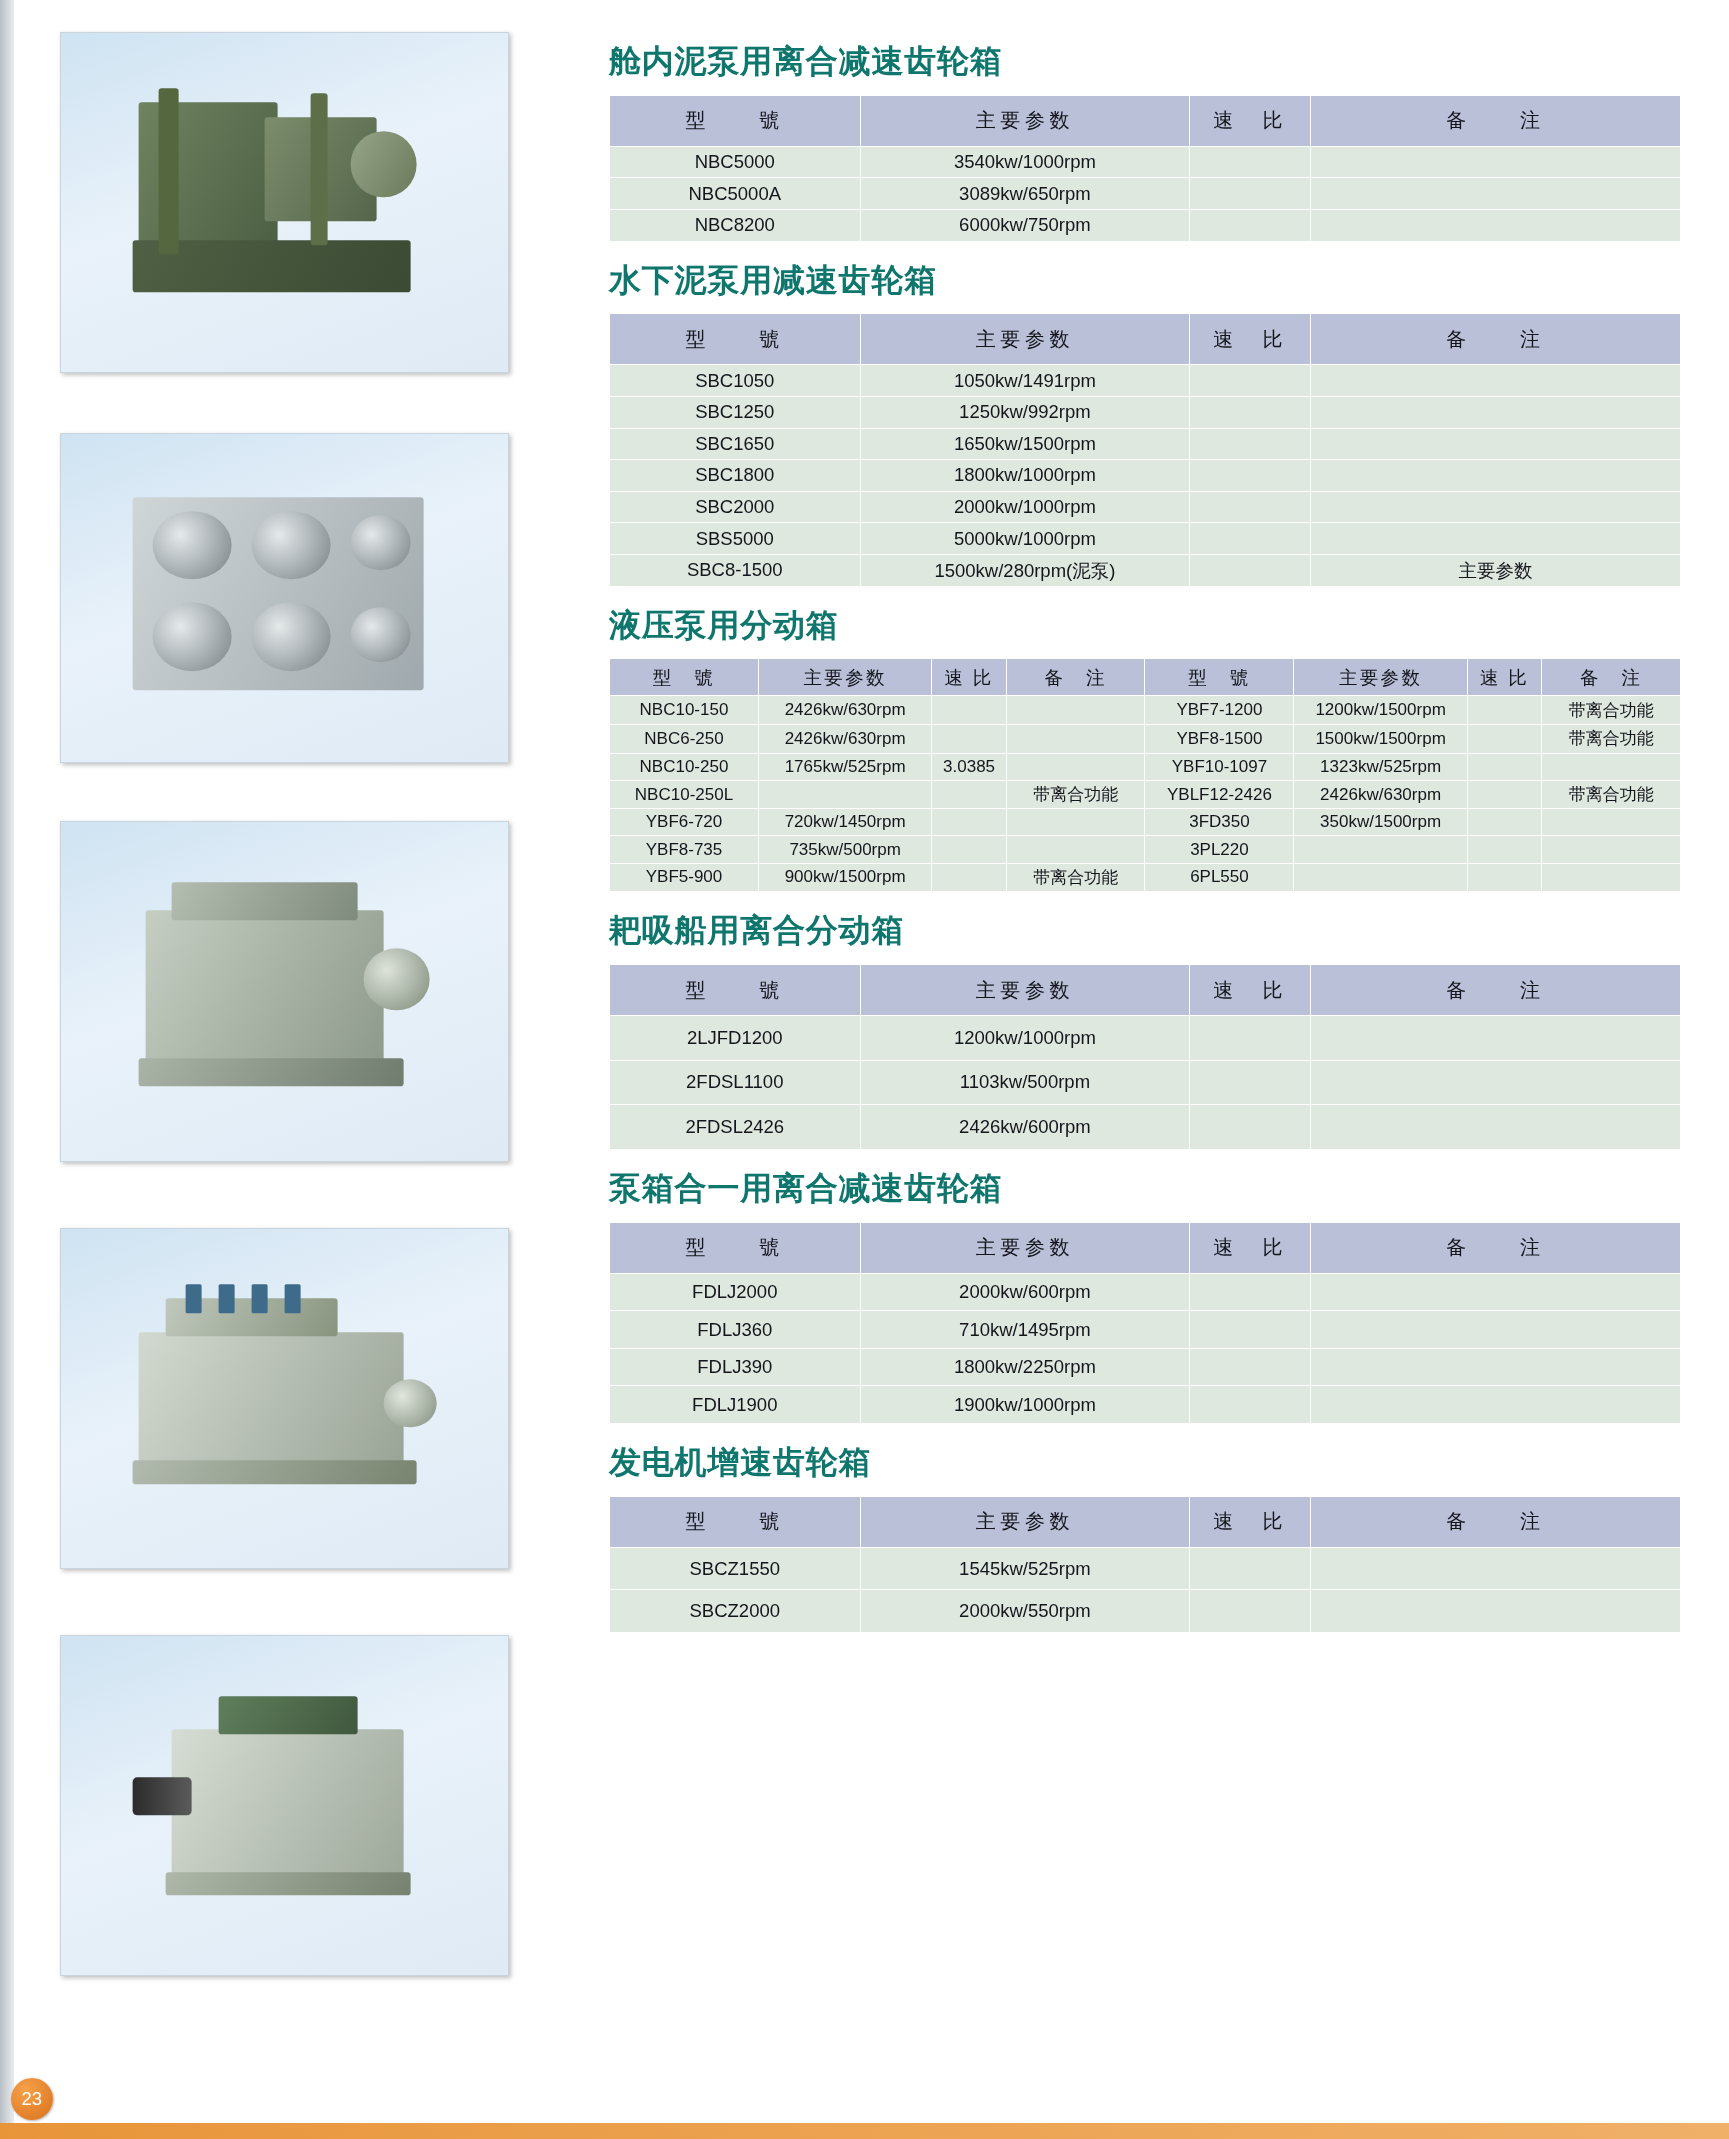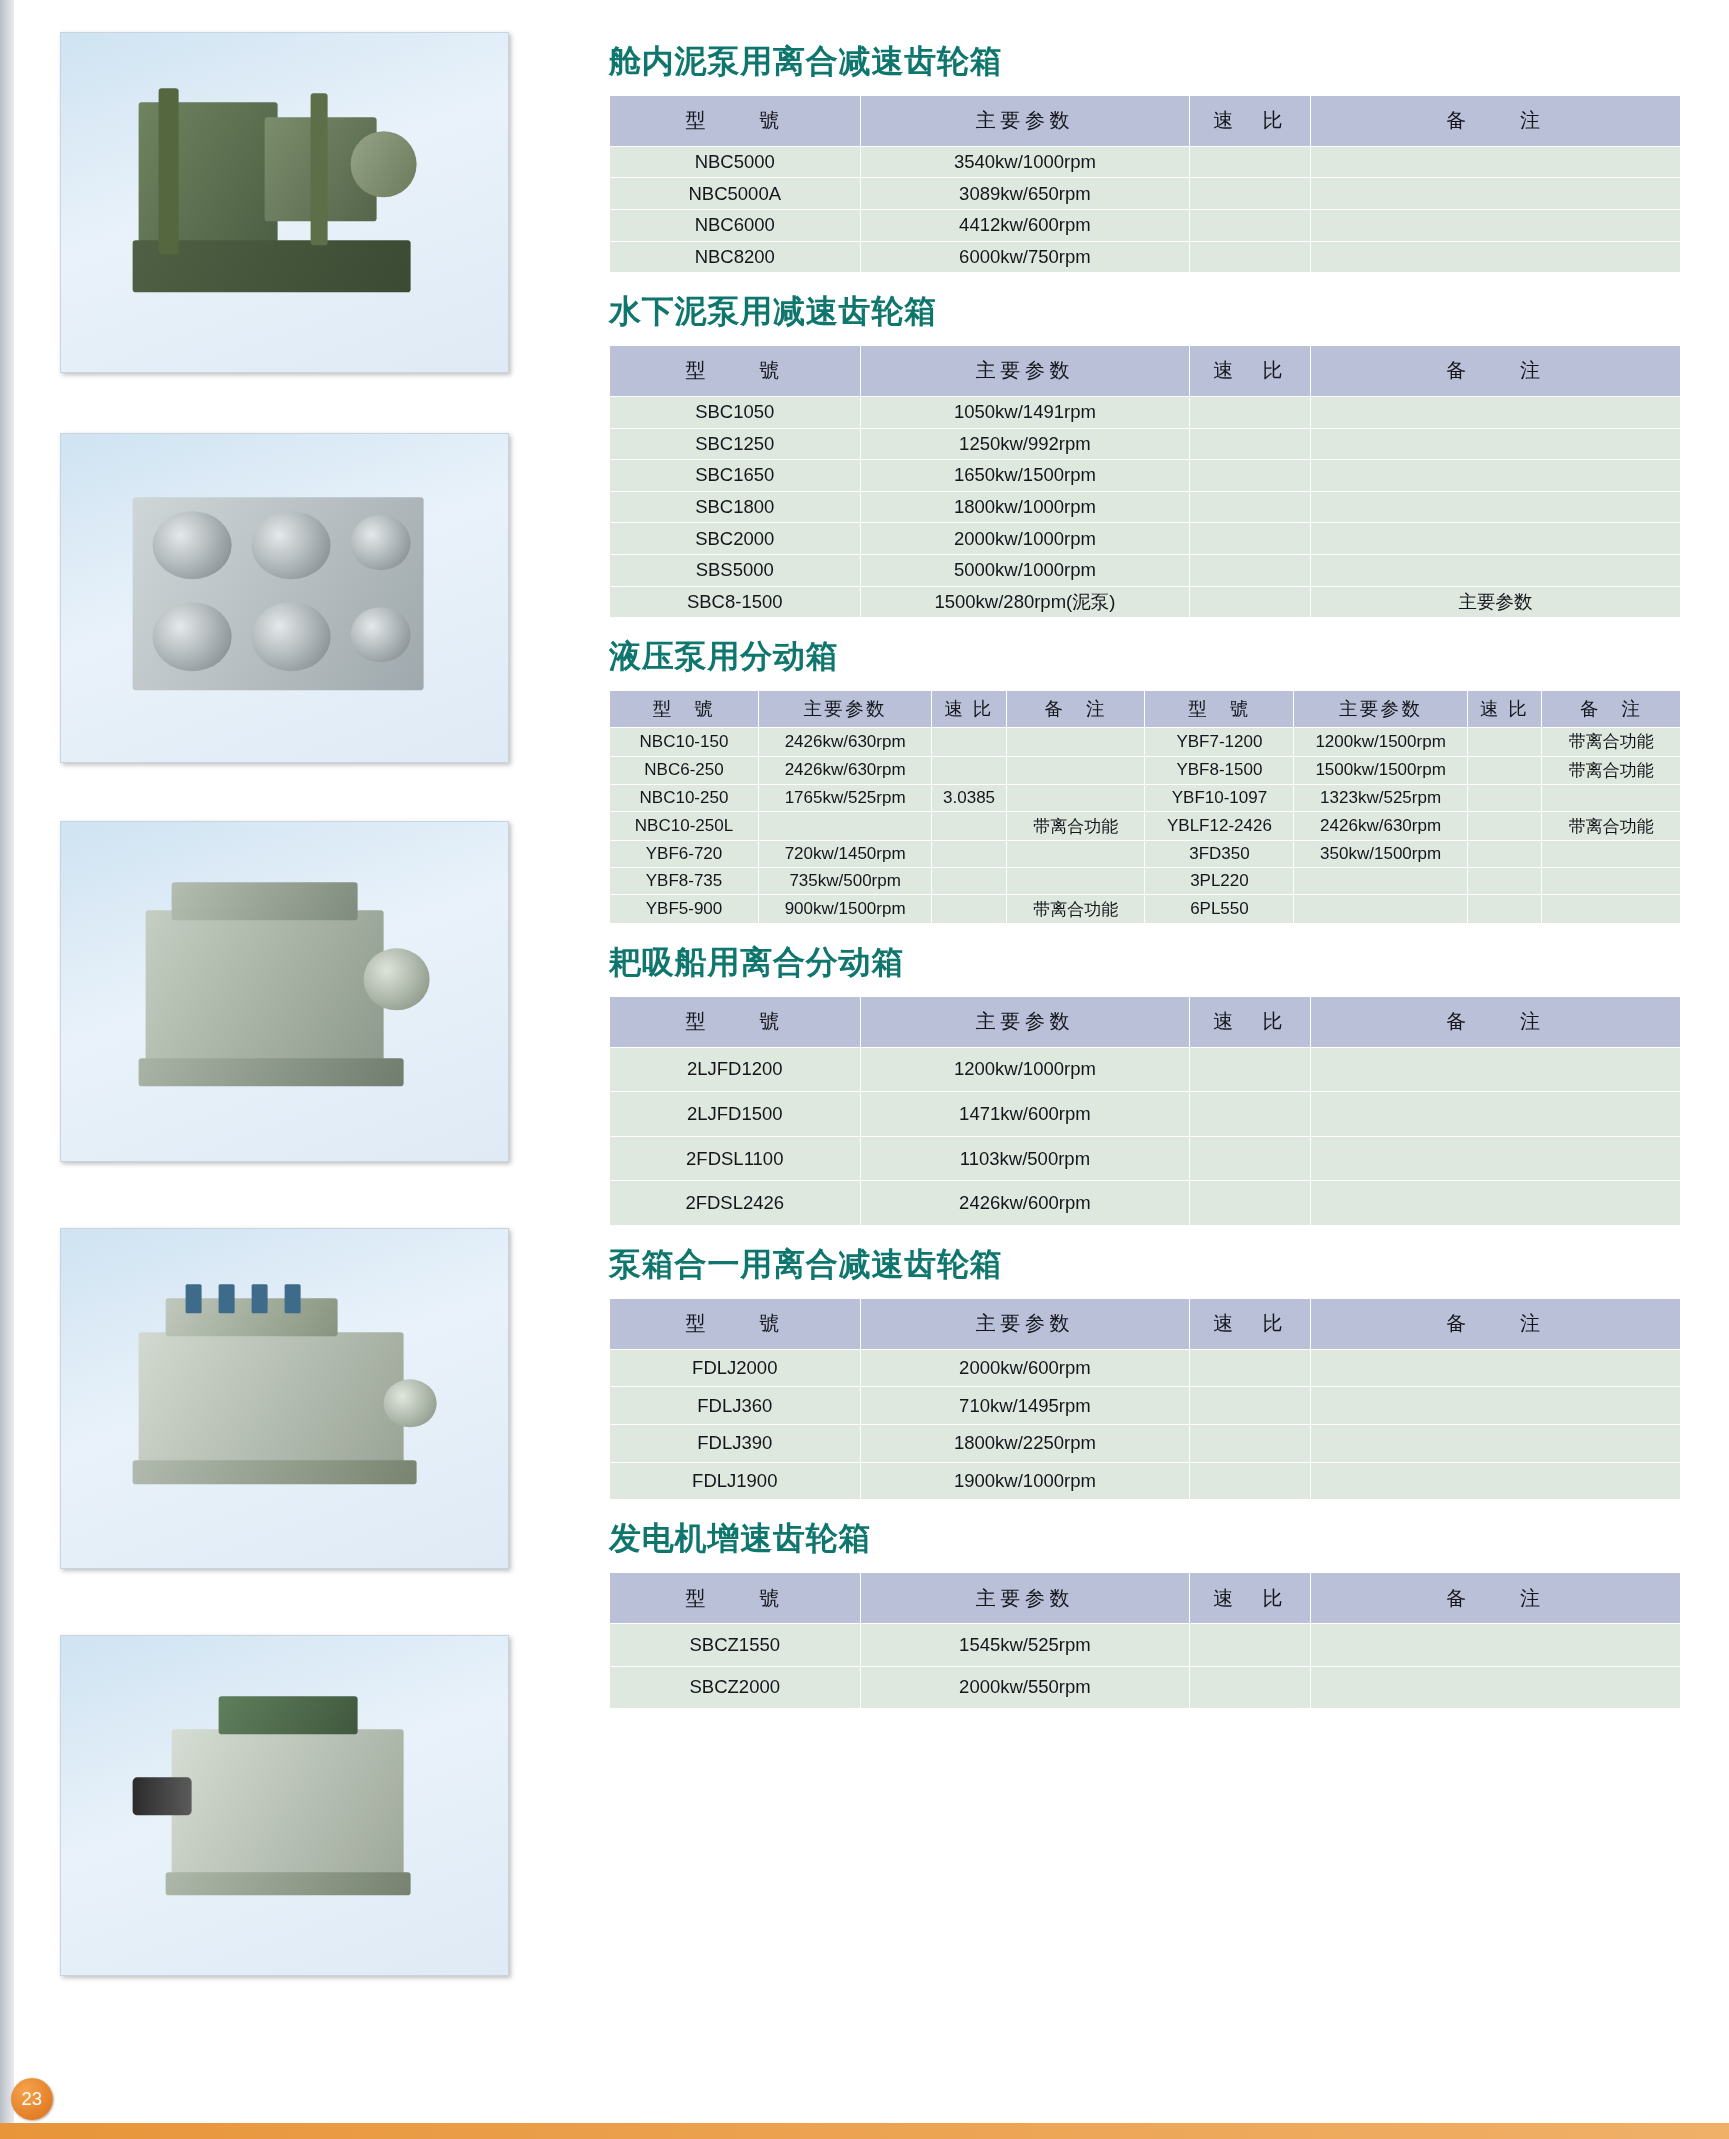"NBC6000" tr { html: <tr> <td>NBC6000</td> <td>4412kw/600rpm</td> <td></td> <td></td> </tr> -> none }
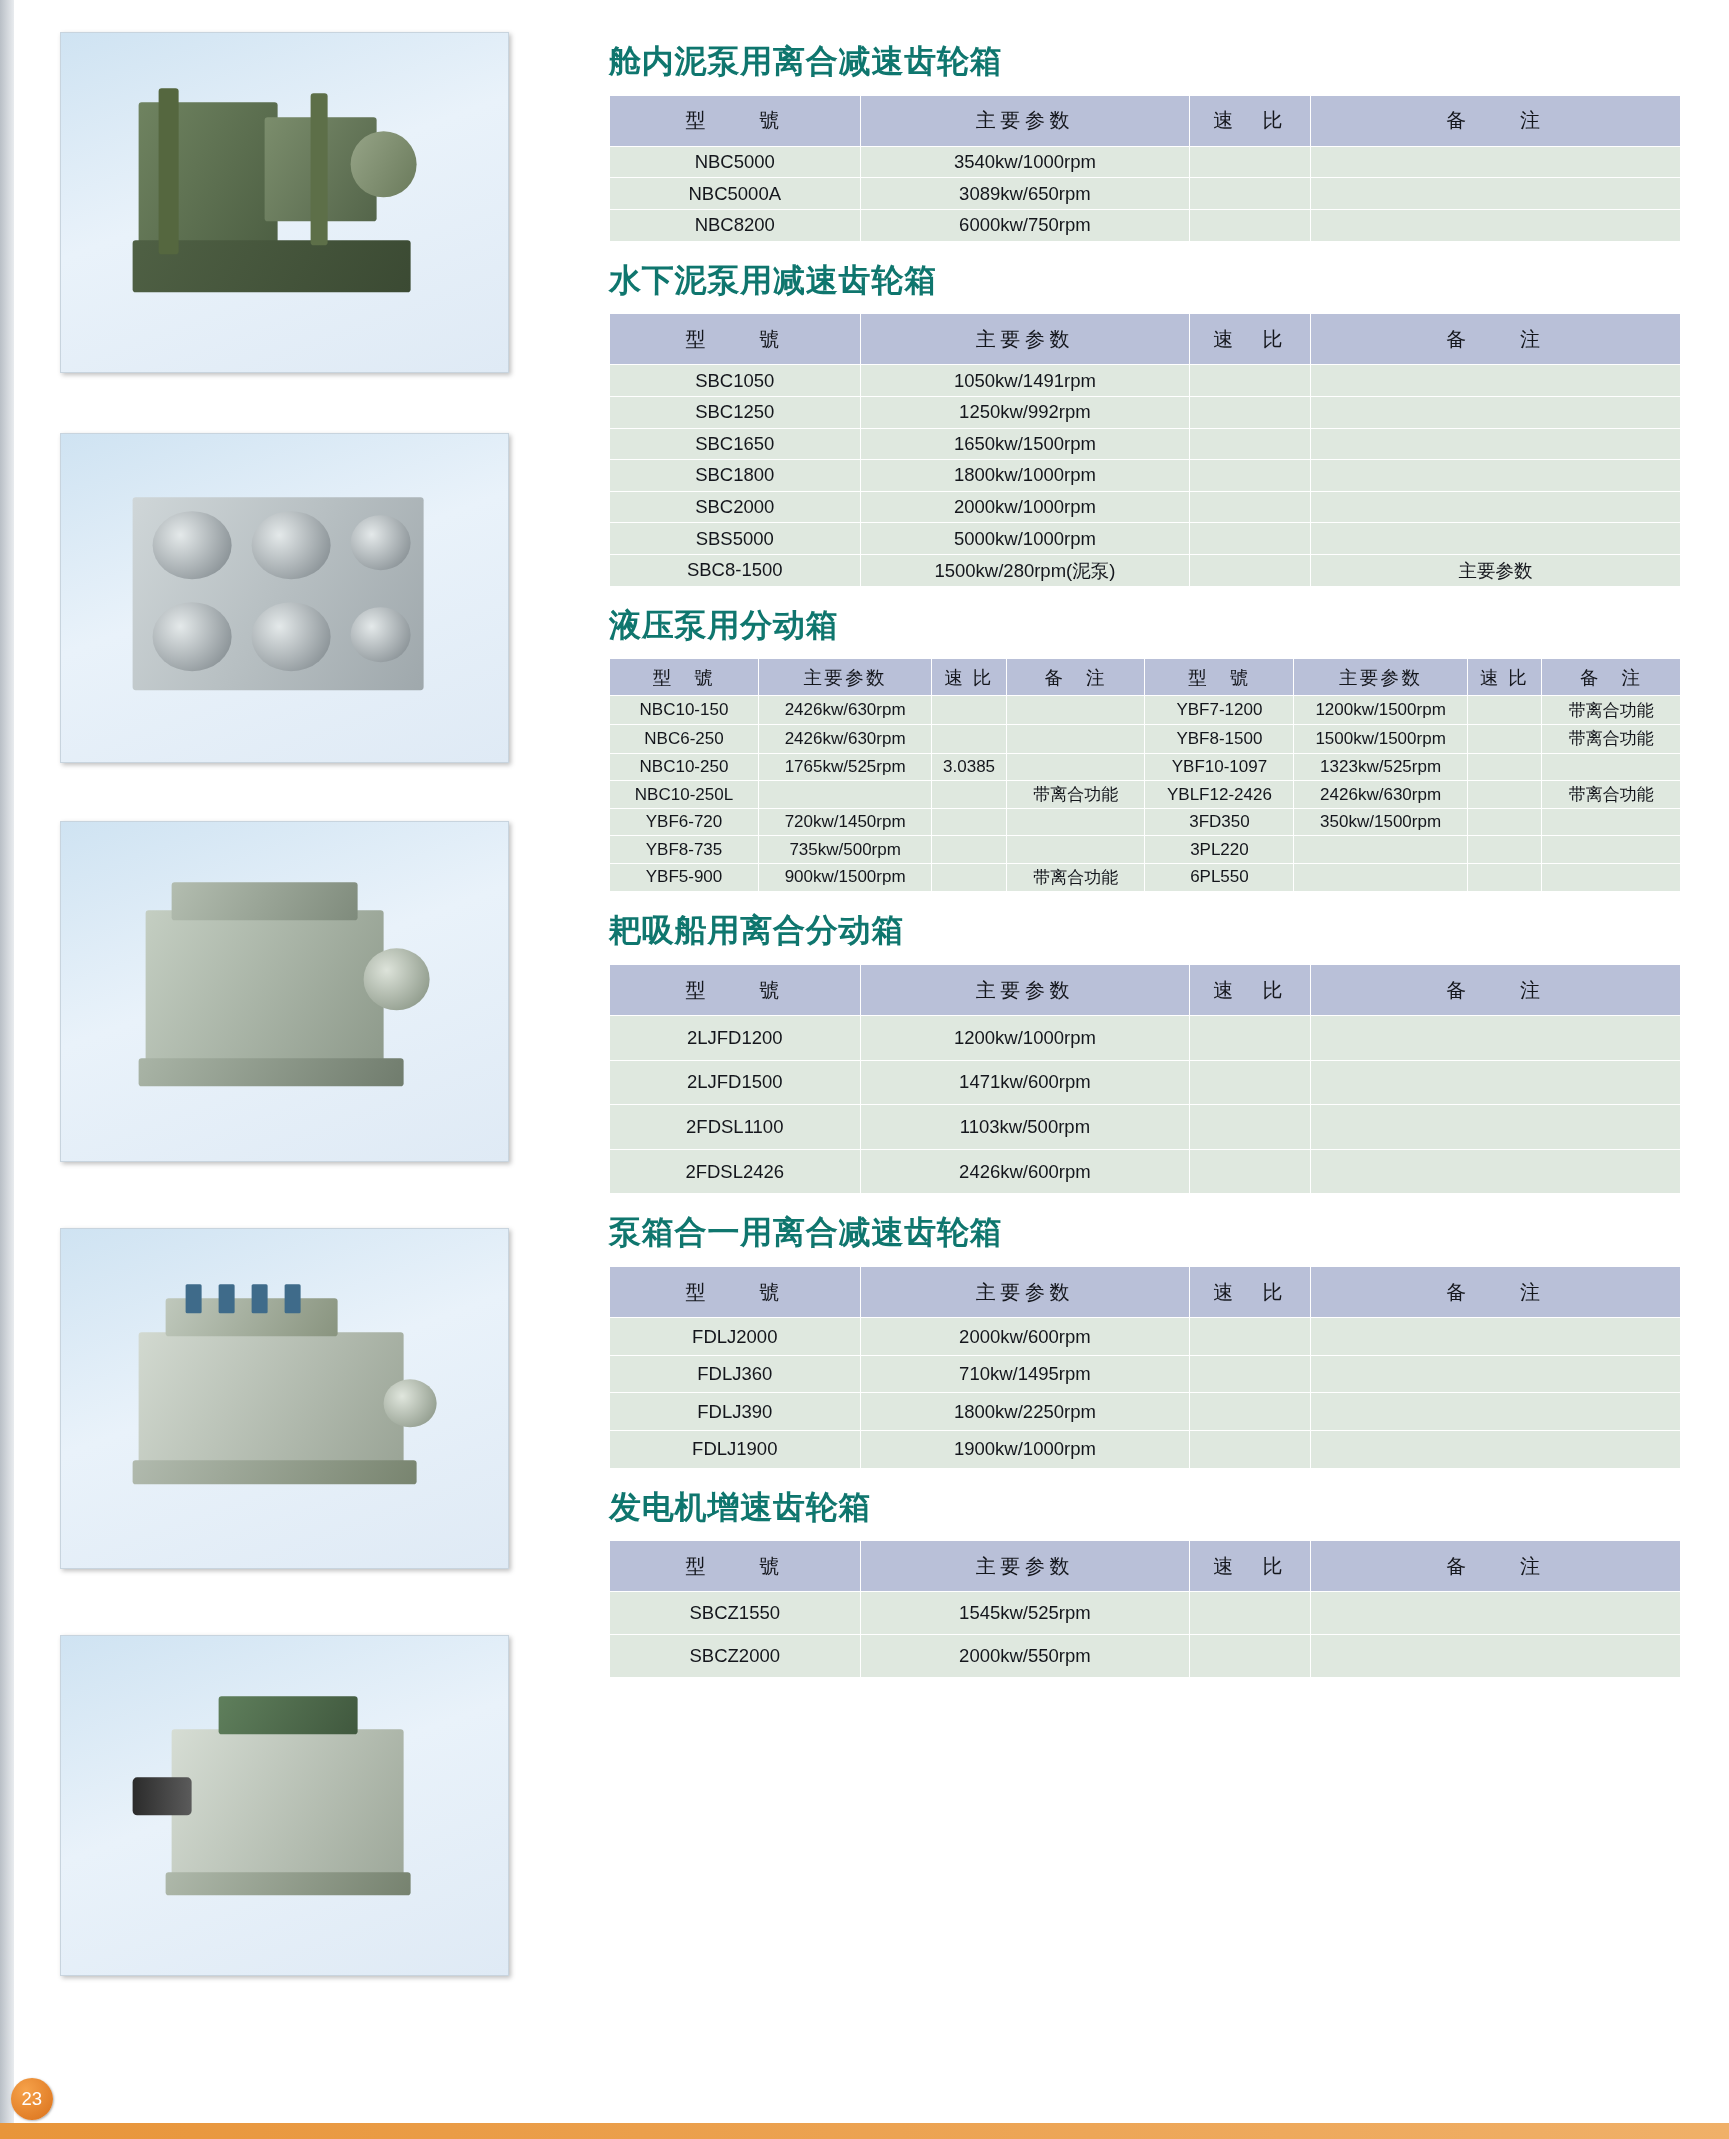"2LJFD1500" tr { html: <tr> <td>2LJFD1500</td> <td>1471kw/600rpm</td> <td></td> <td></td> </tr> -> none }
